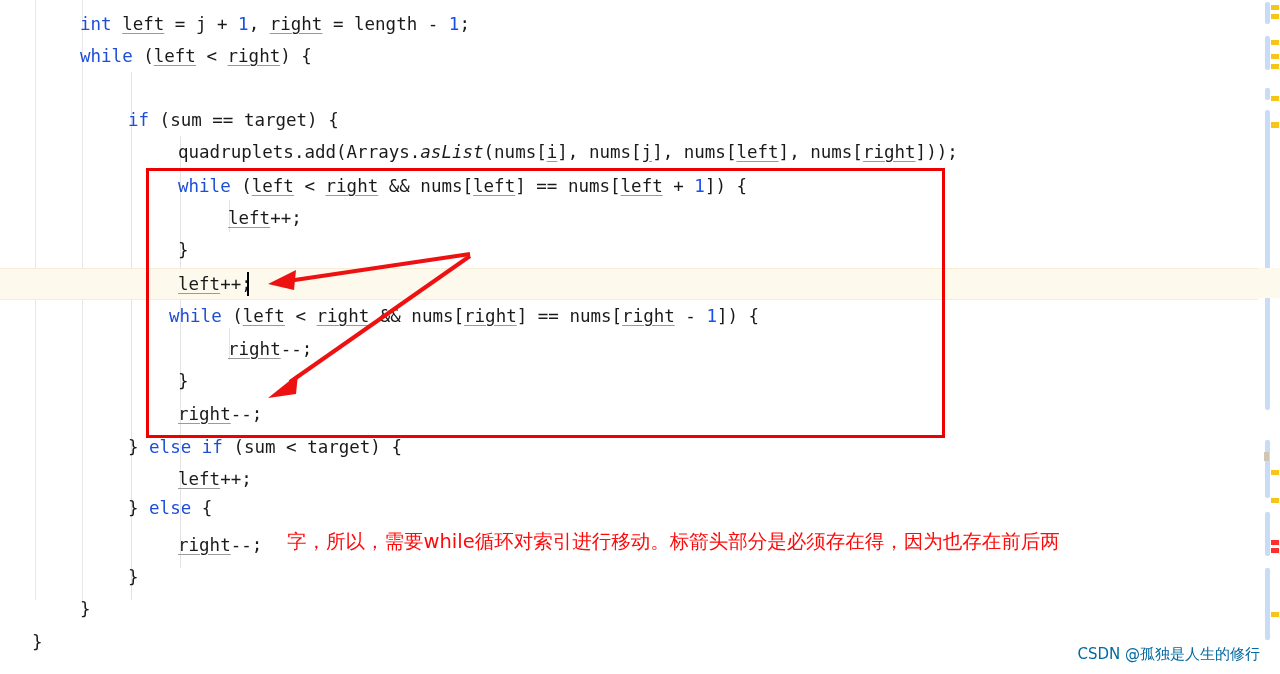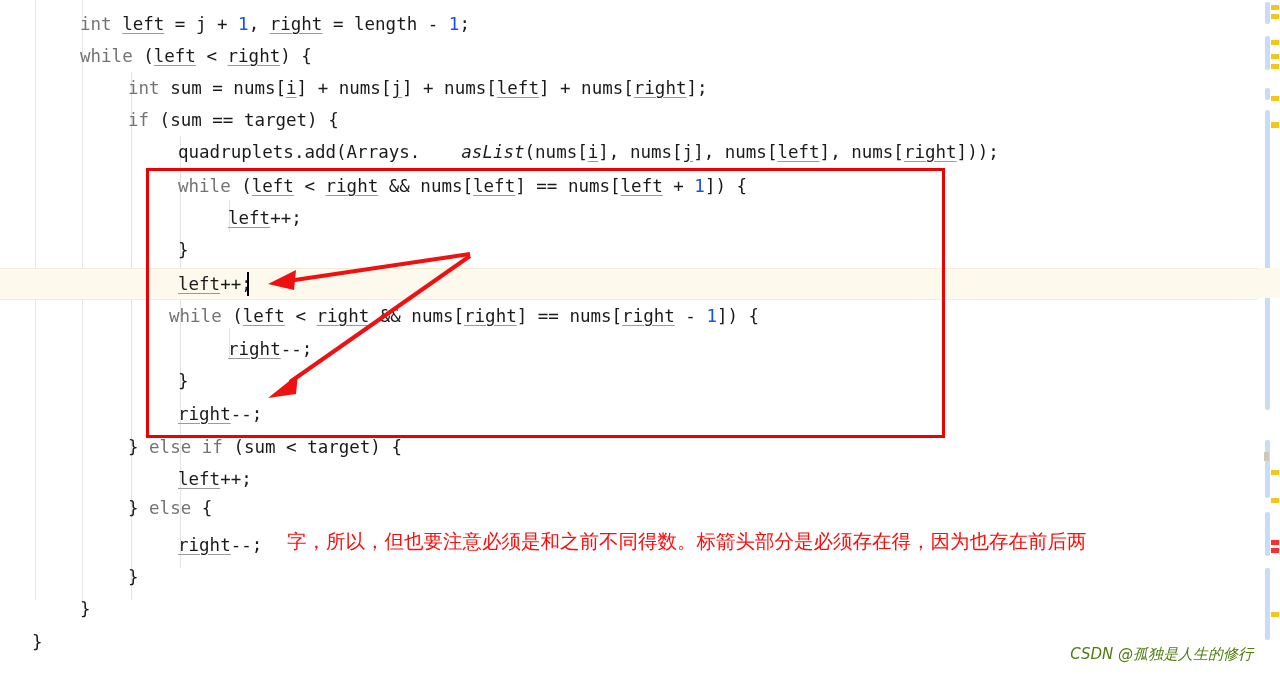"int" .kw { color: #737373 -> #1d4ed8 }
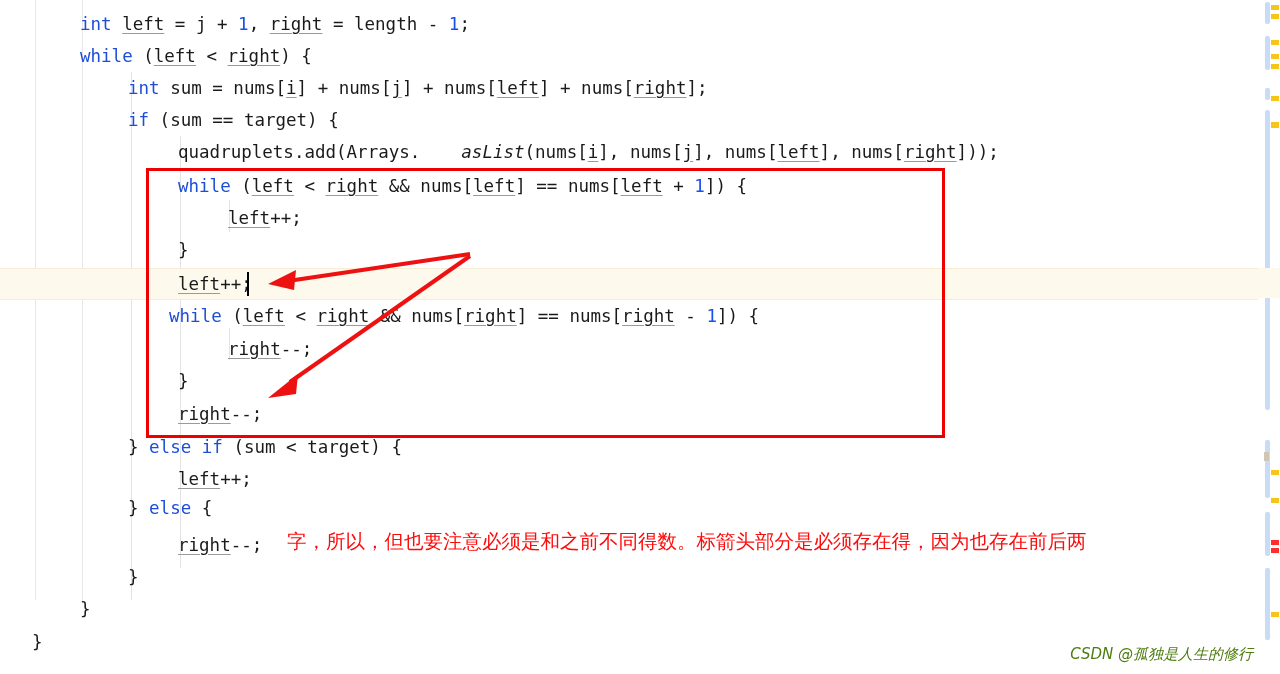"int sum = nums[i] +" div.code-line { html: <div><span>int</span> sum = nums[<span>i</span>] + nums[<span>j</span>] + nums[<span>left</span>] + nums[<span>right</span>];</div> -> none }
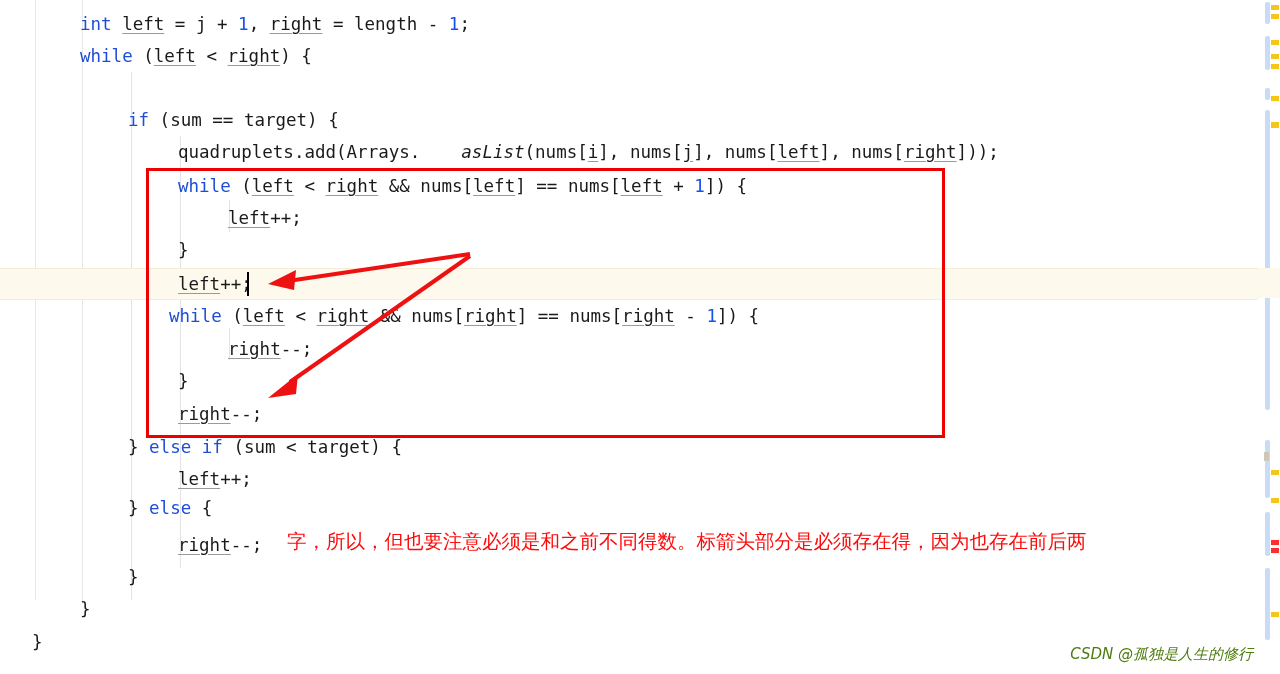"asList" .ital { margin-left: 41px -> none }
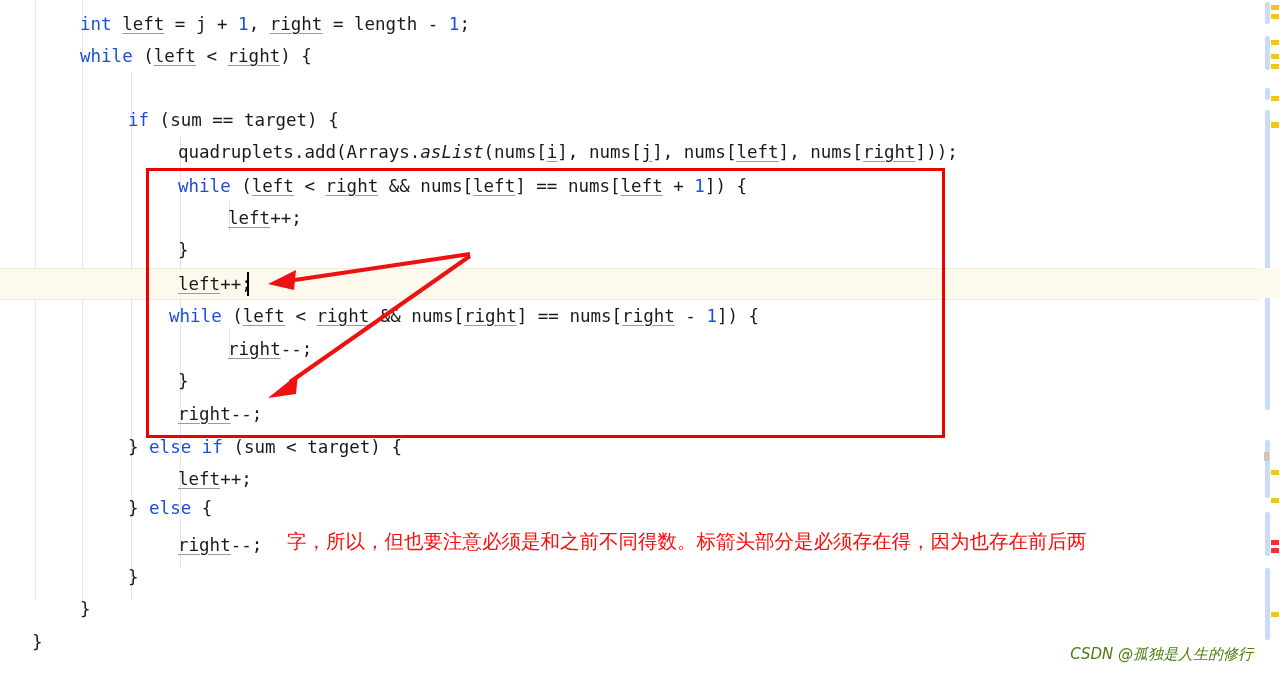"字，所以，但也要注意必须是和之前不同得数。标箭头部分是必须存在得，因为也存在前后" div { text: 但也要注意必须是和之前不同得数 -> 需要while循环对索引进行移动 }
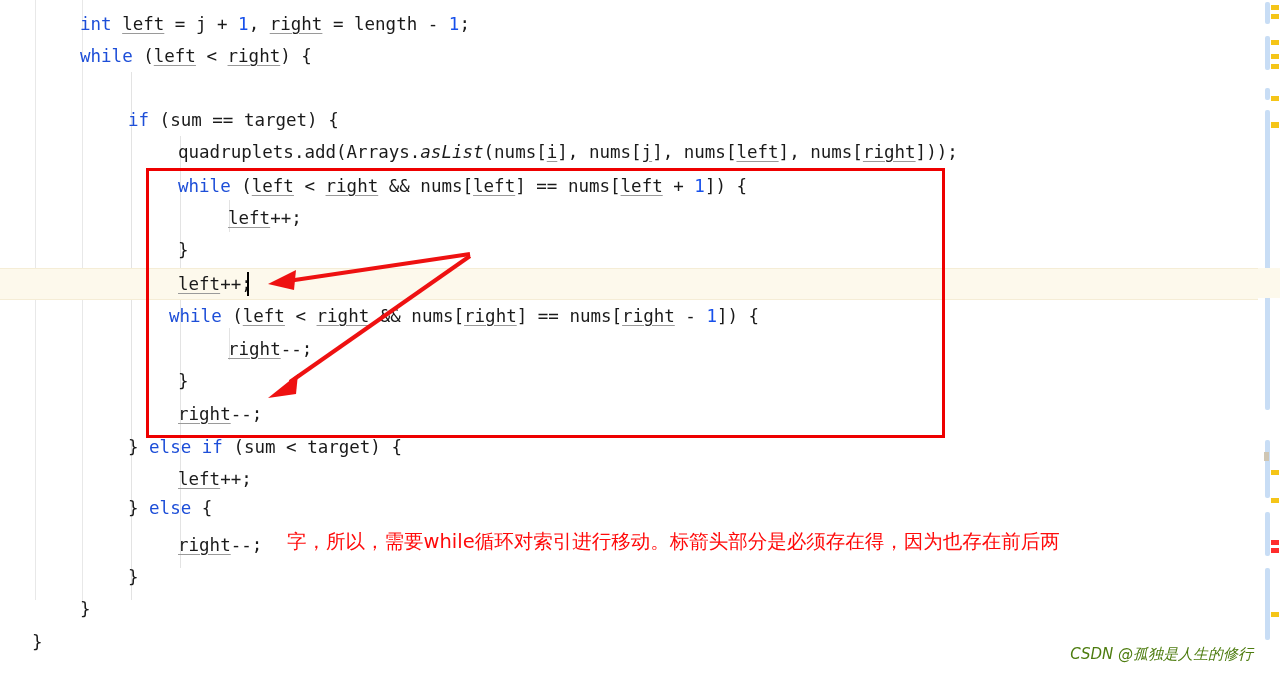"CSDN @孤独是人生的修行" .watermark { color: #4d7c0f -> #0369a1; font-style: italic -> none; right: 27px -> 20px }
